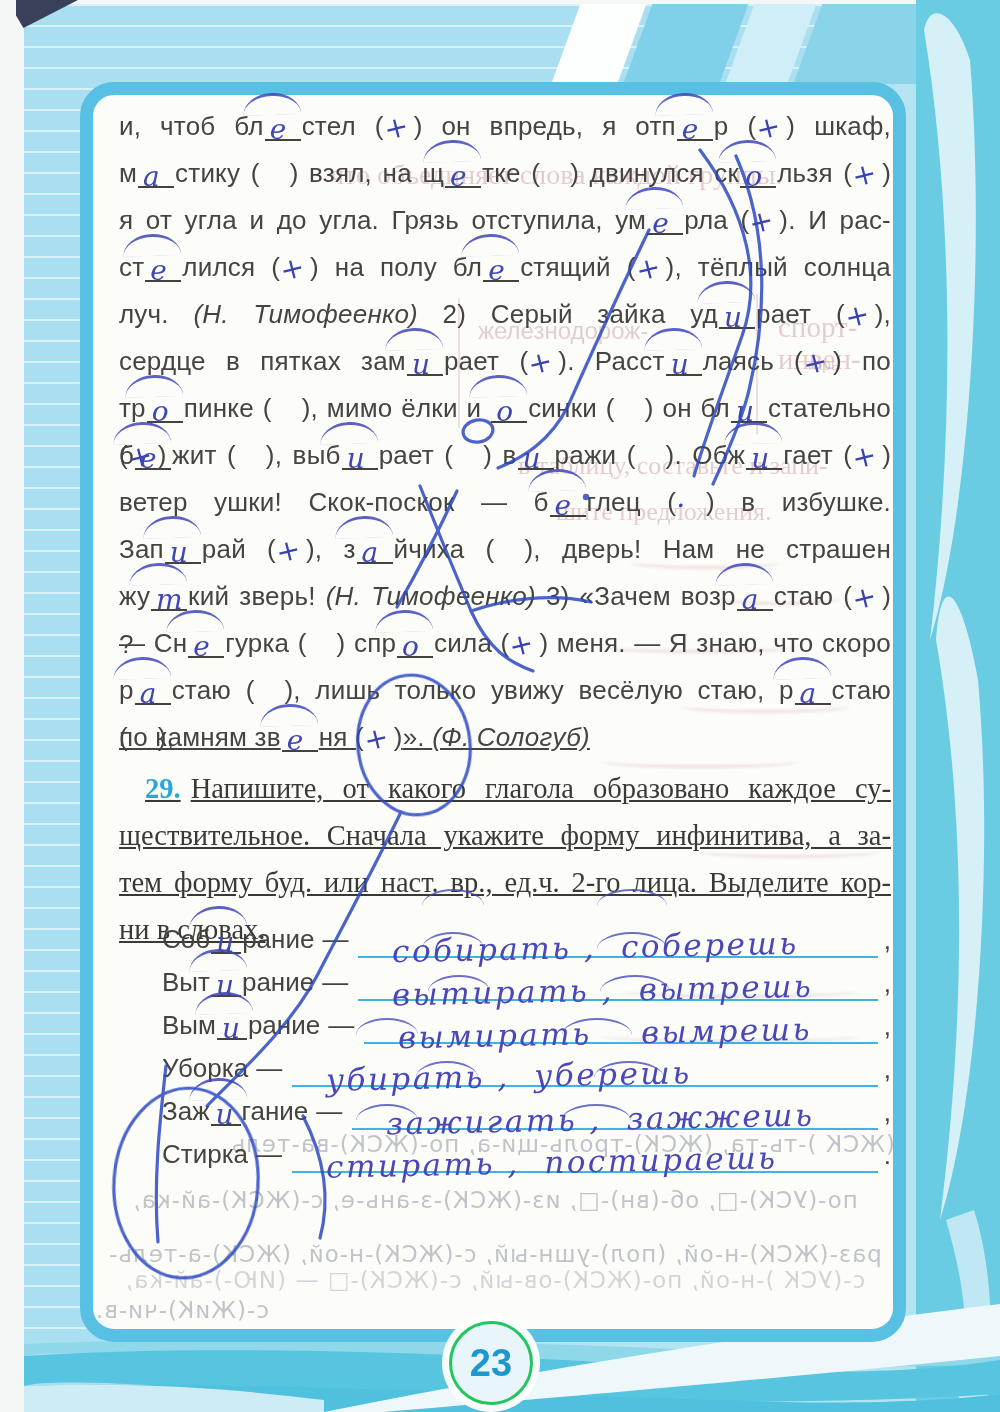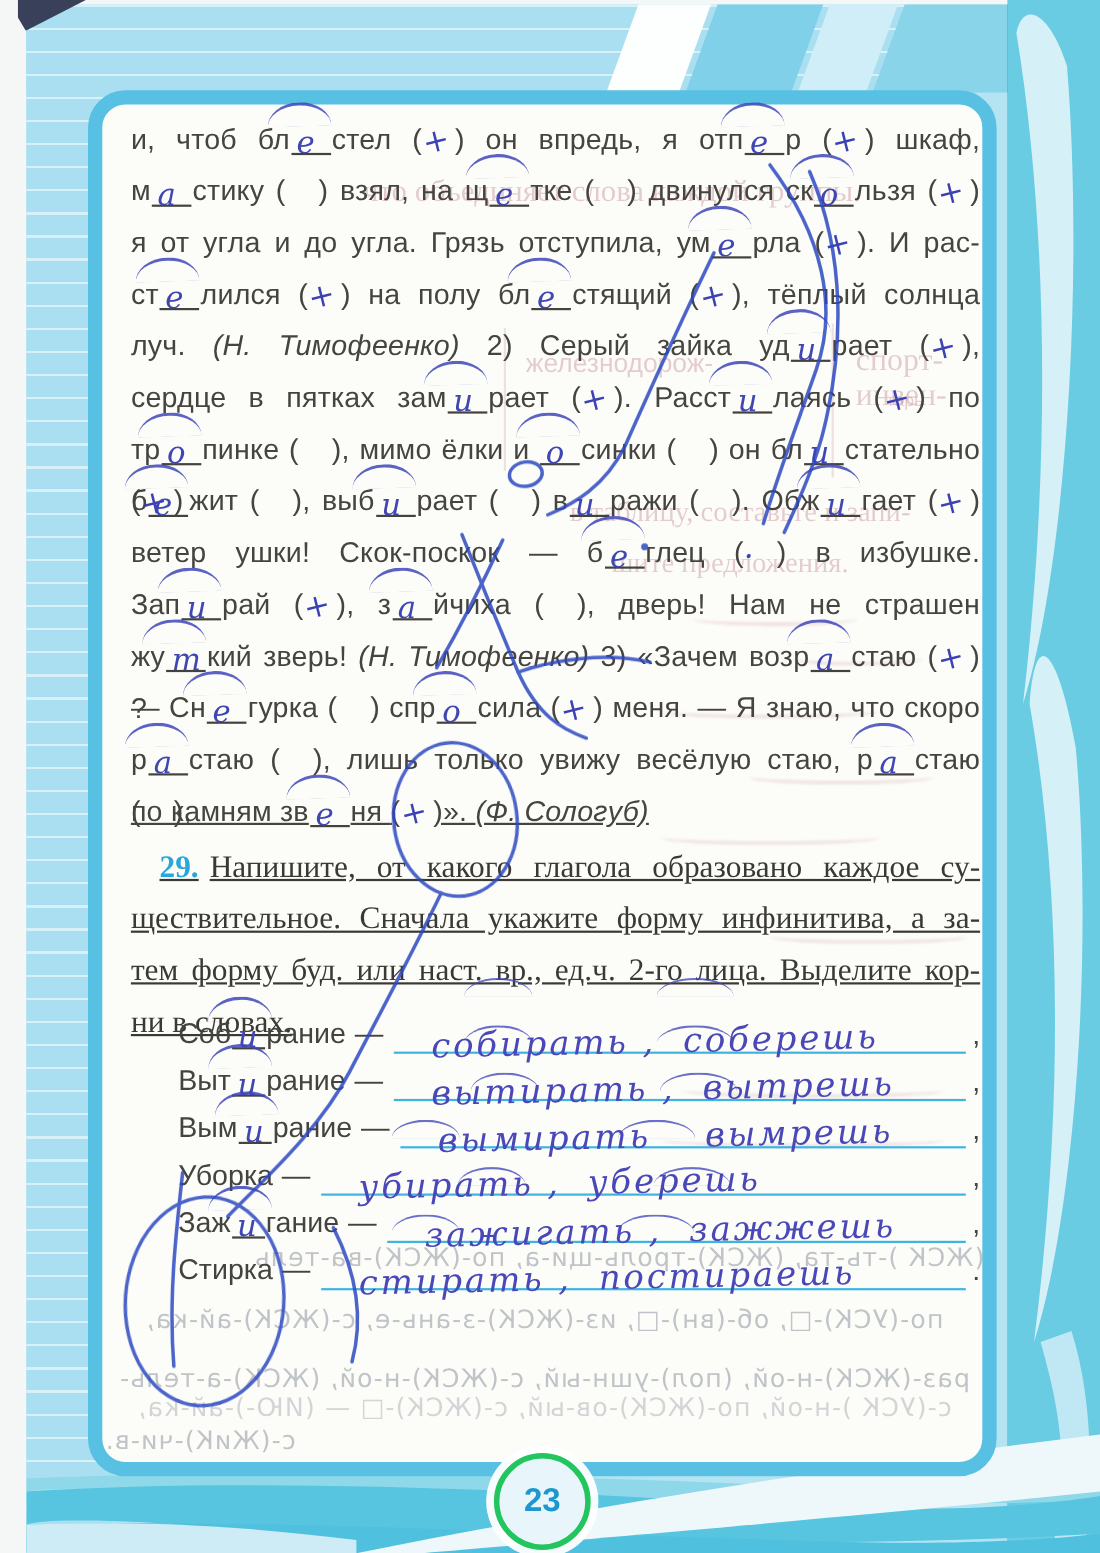"23" .pagecircle { border: 5px solid #22c55e -> 3px solid #22c55e; font-size: 30px -> 38px }
